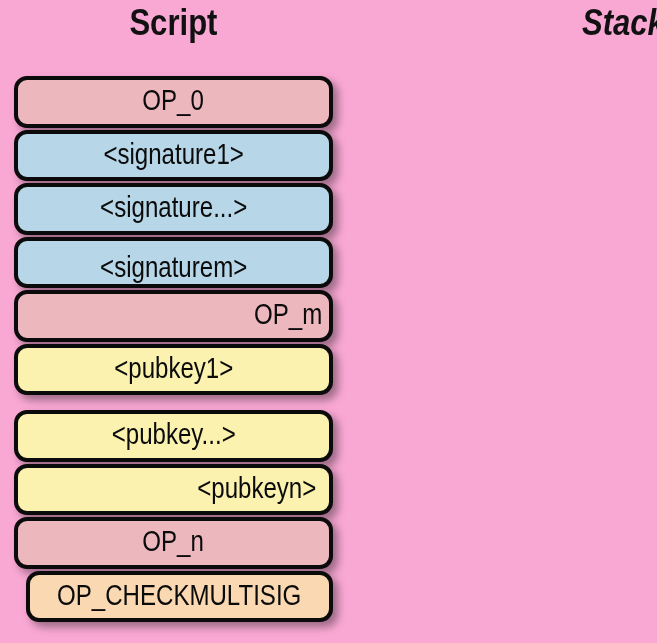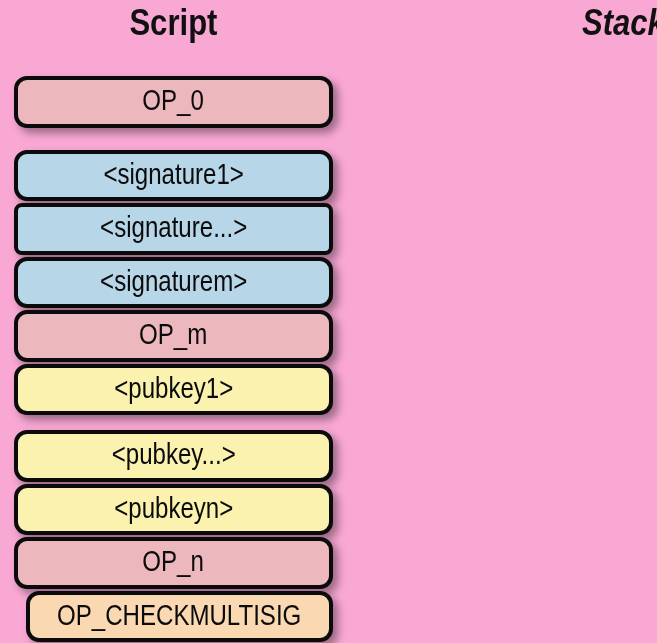"<signature1>" div.box { margin-top: 20px -> none }
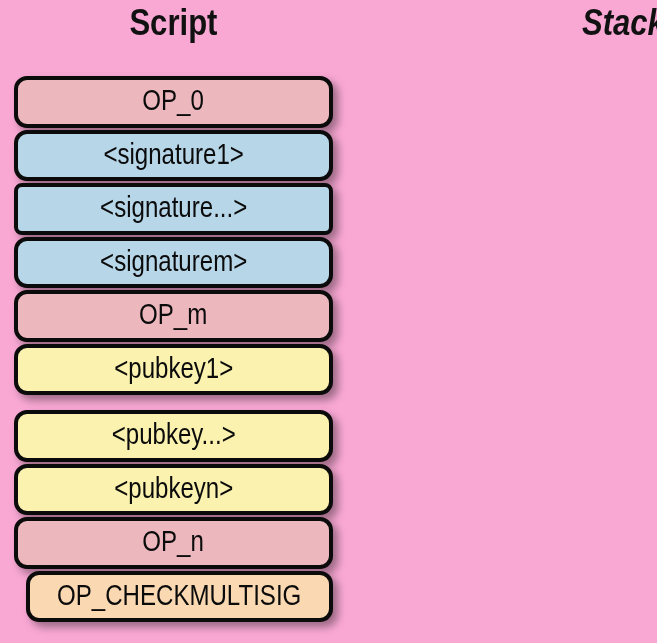"<signature...>" div.box { border-radius: 8px -> none }
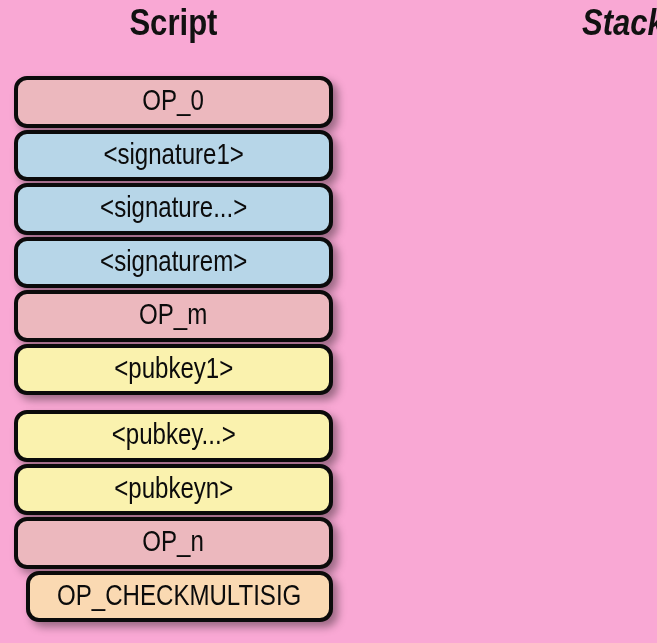"<signaturem>" div.box { align-items: none -> flex-end }
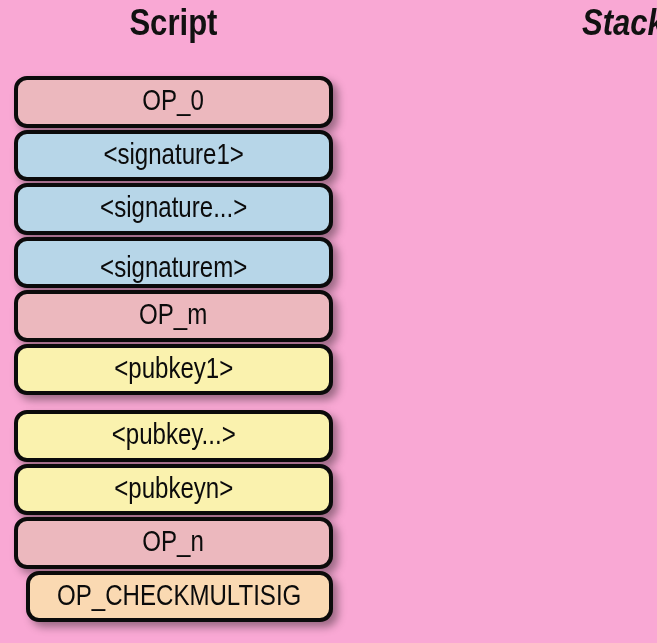"OP_m" div.box { justify-content: none -> flex-end }
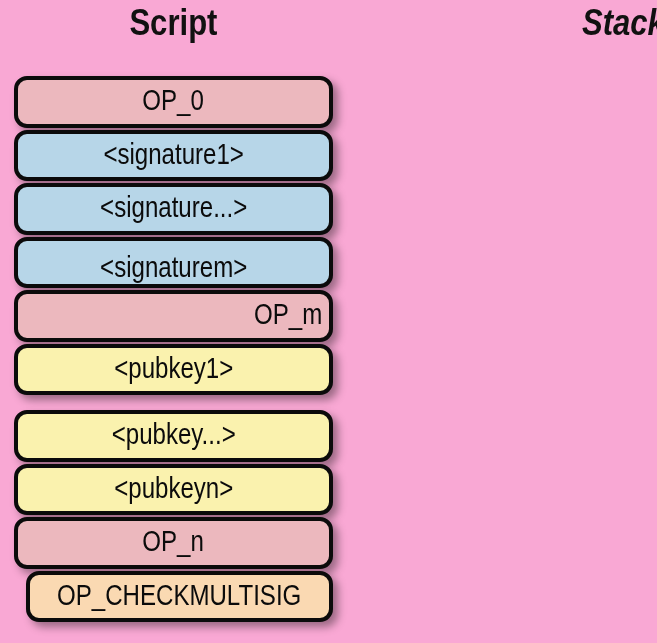"<pubkeyn>" div.box { justify-content: none -> flex-end }
